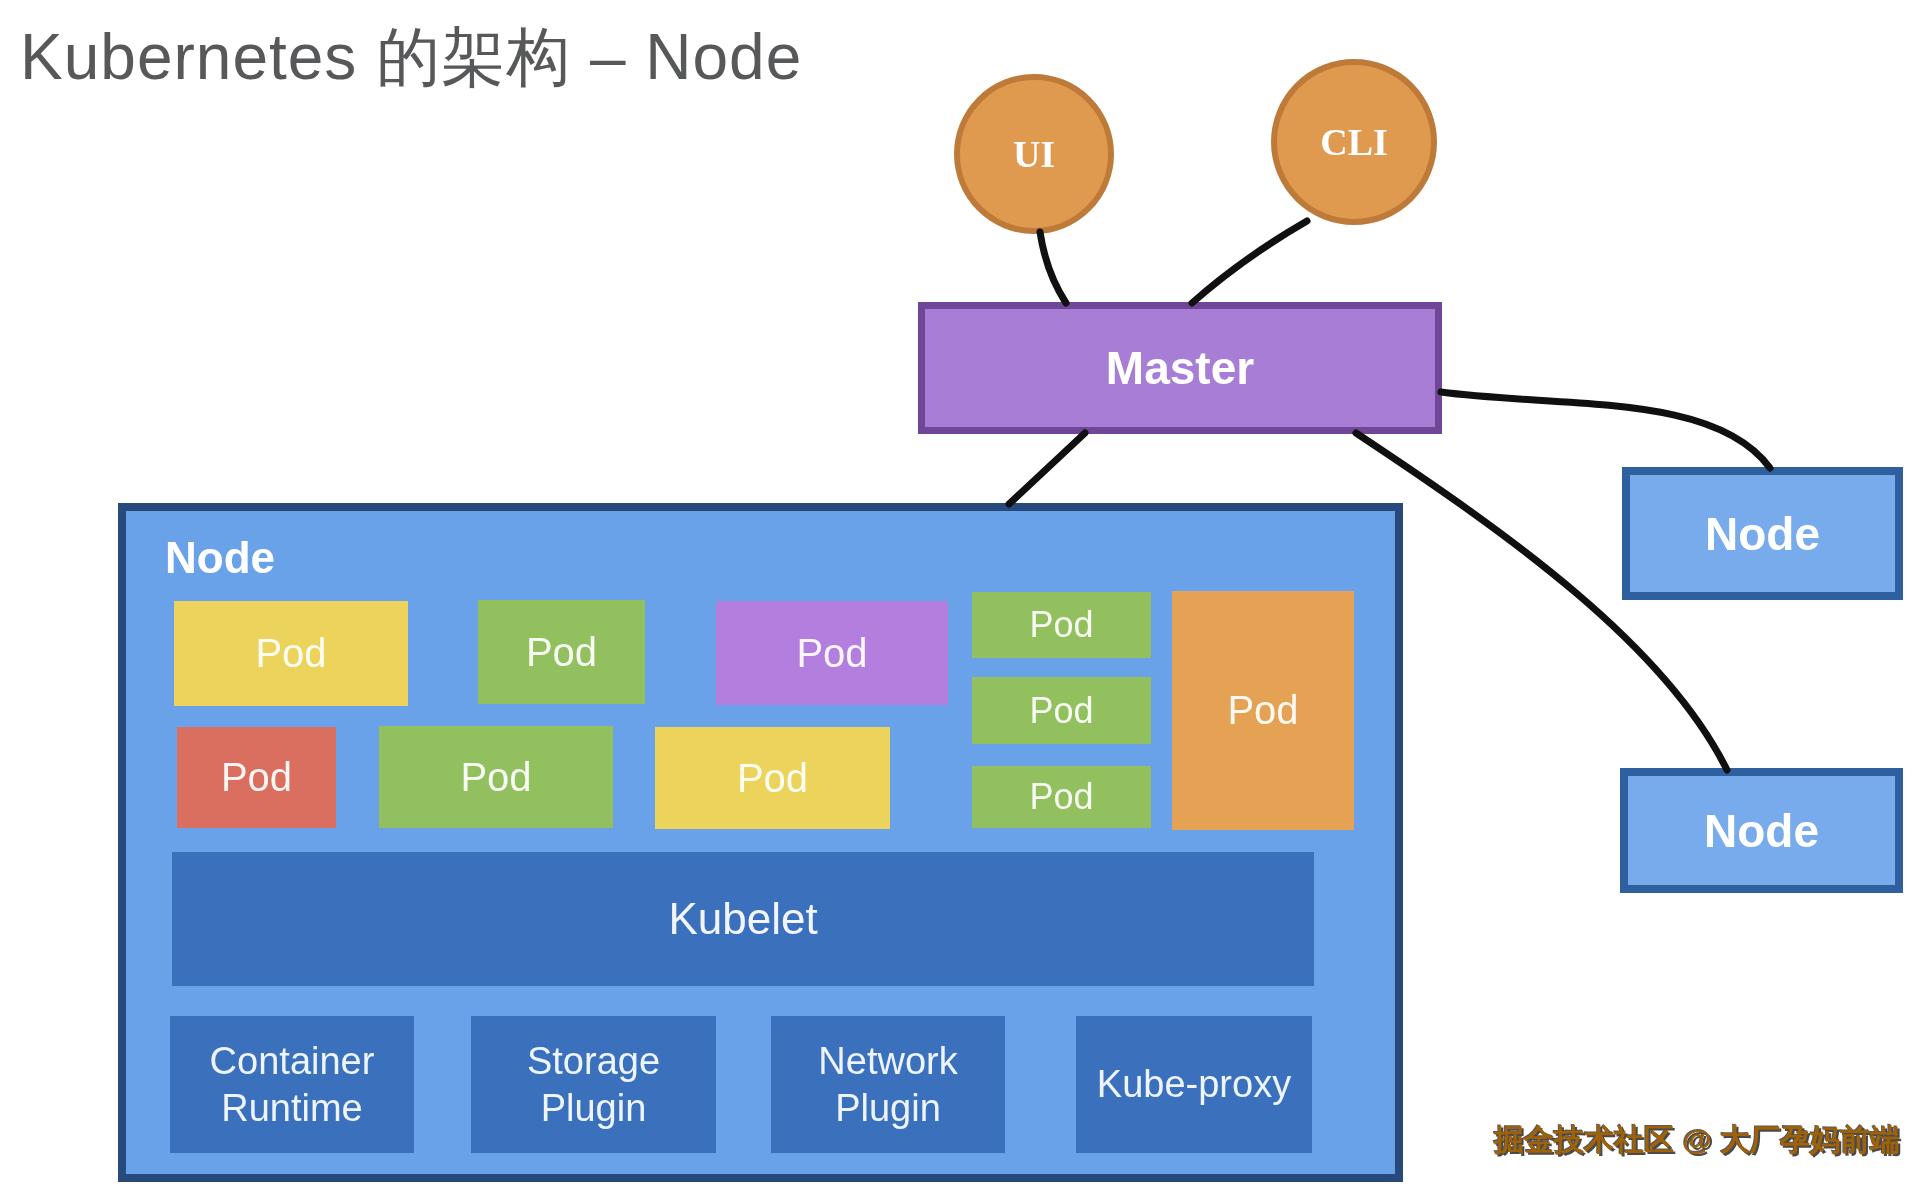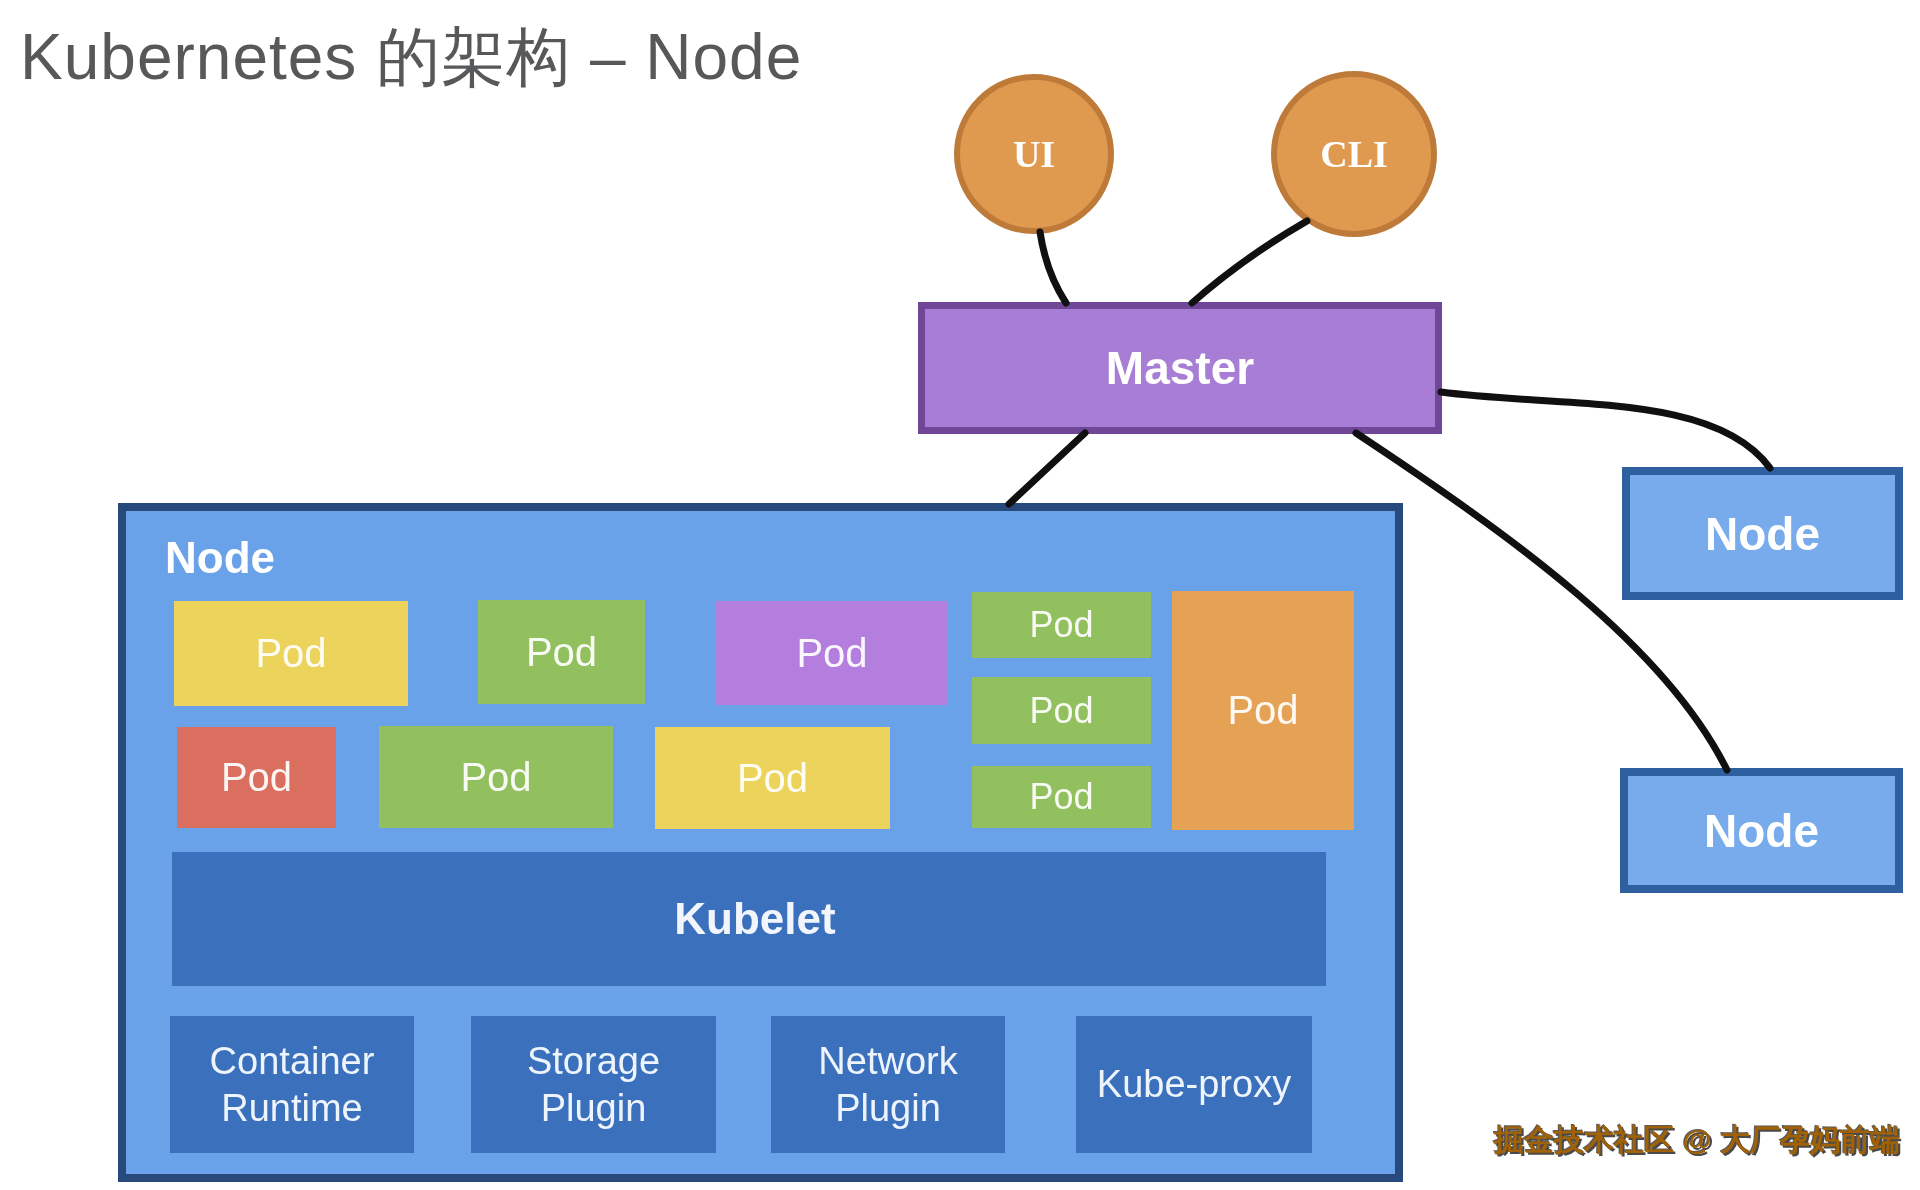"CLI" div.client-circle { top: 71px -> 59px }
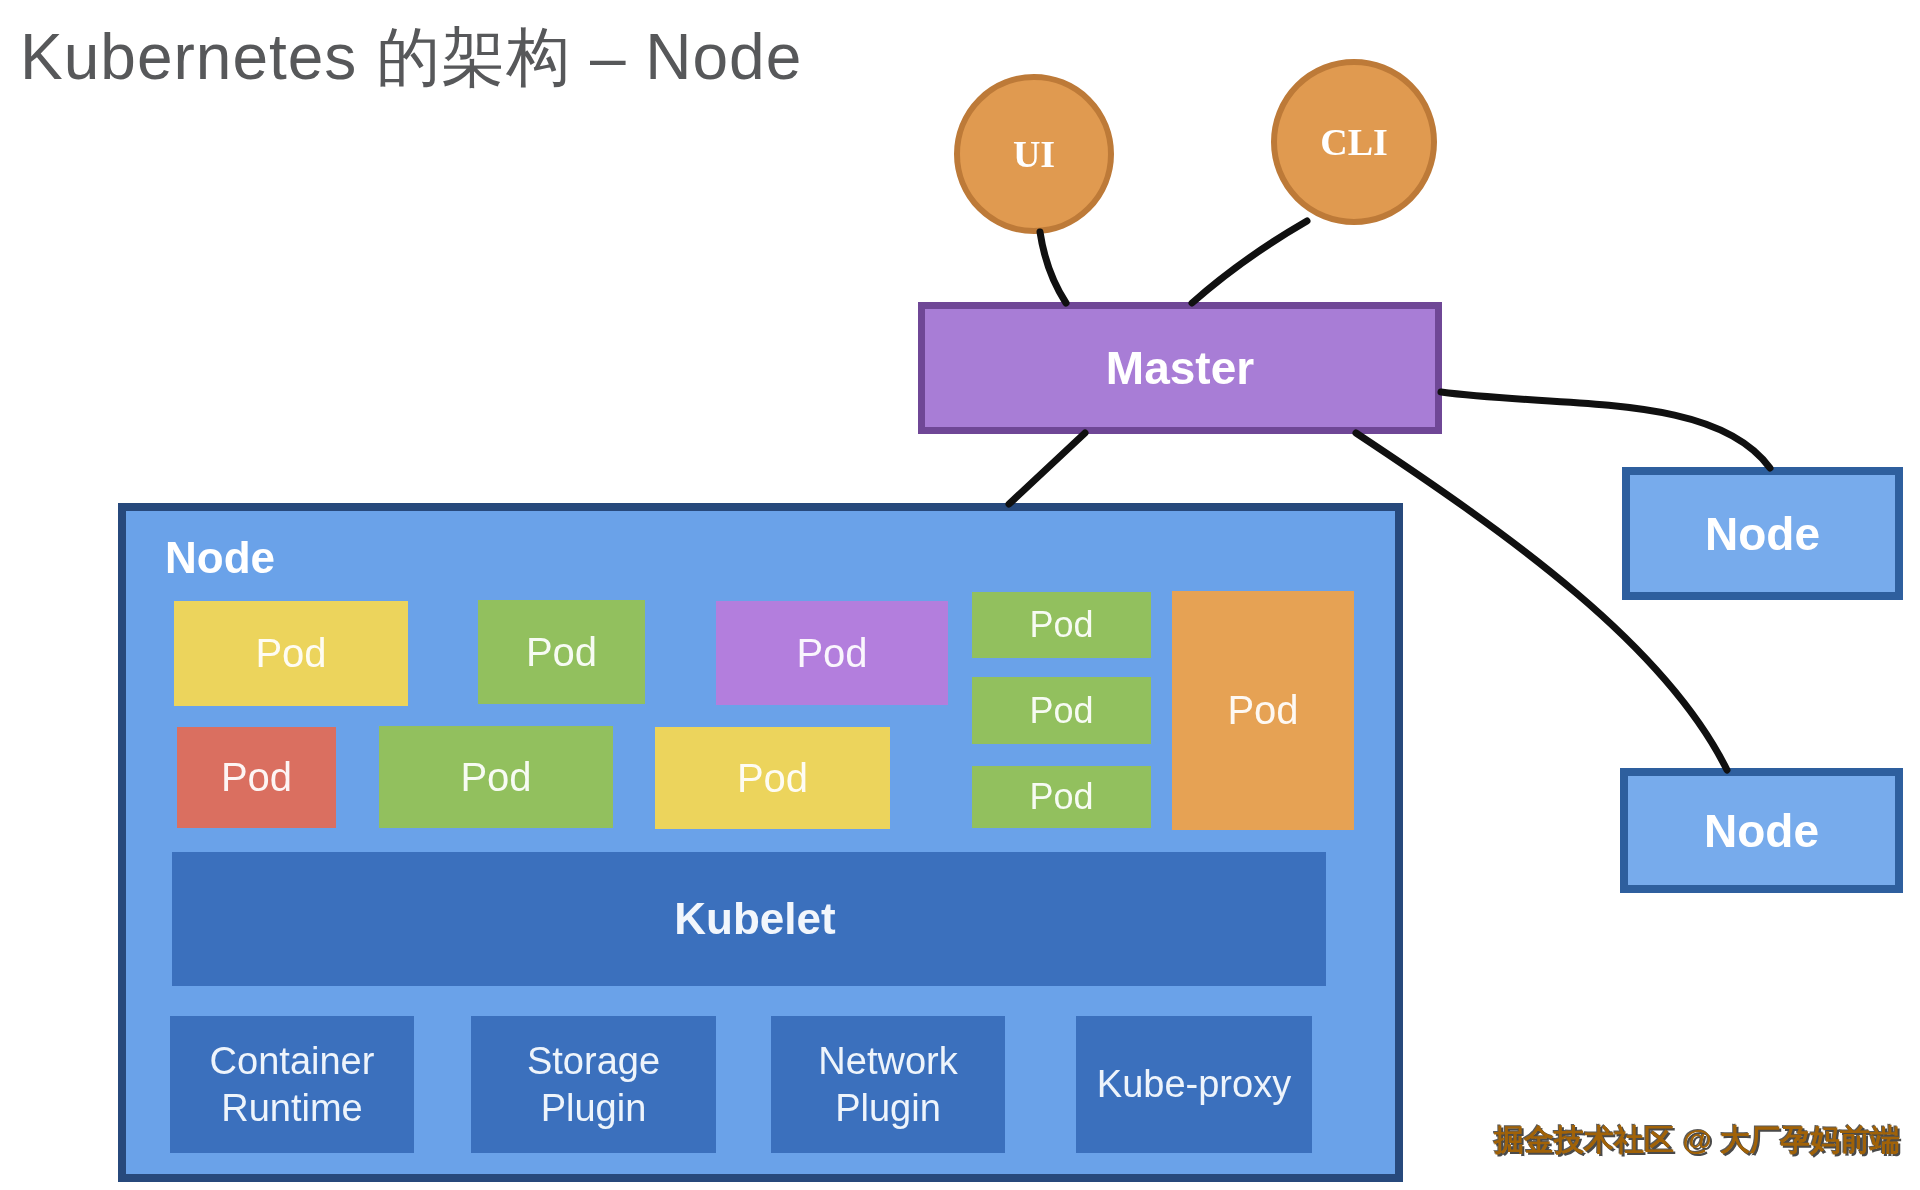"Kubelet" .kubelet-bar { font-weight: 700 -> 400; padding-left: 12px -> none }
